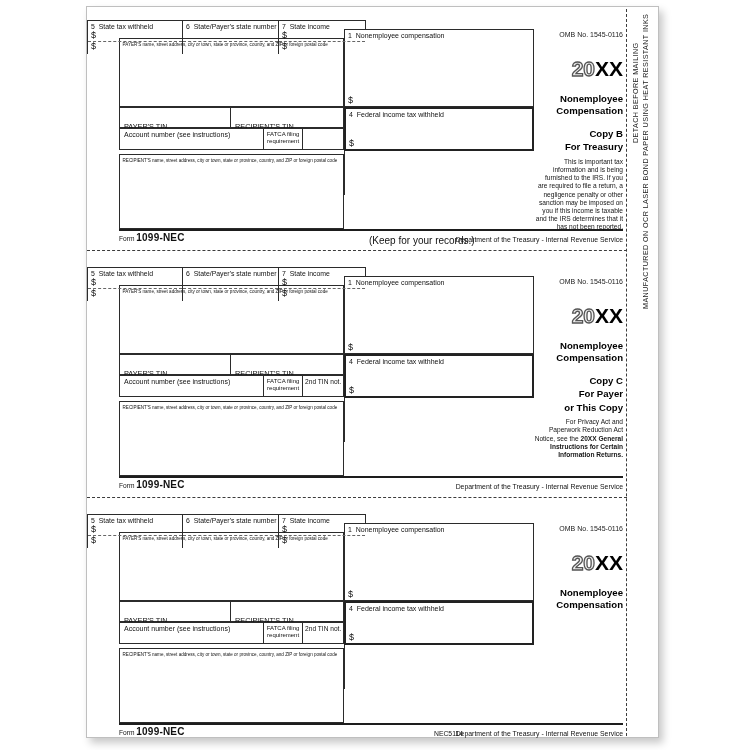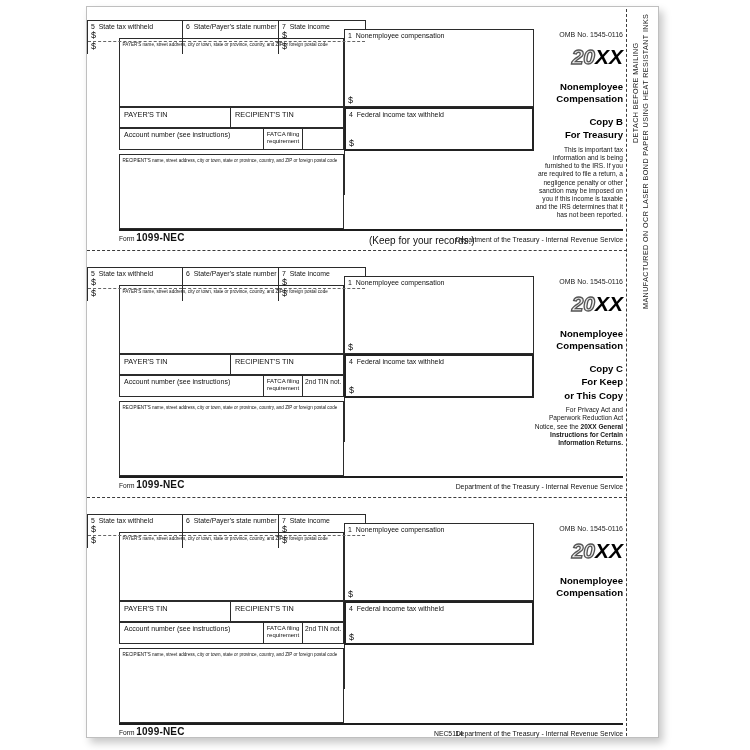"20XX" .year { font-style: italic -> none; margin-top: 8px -> 20px }
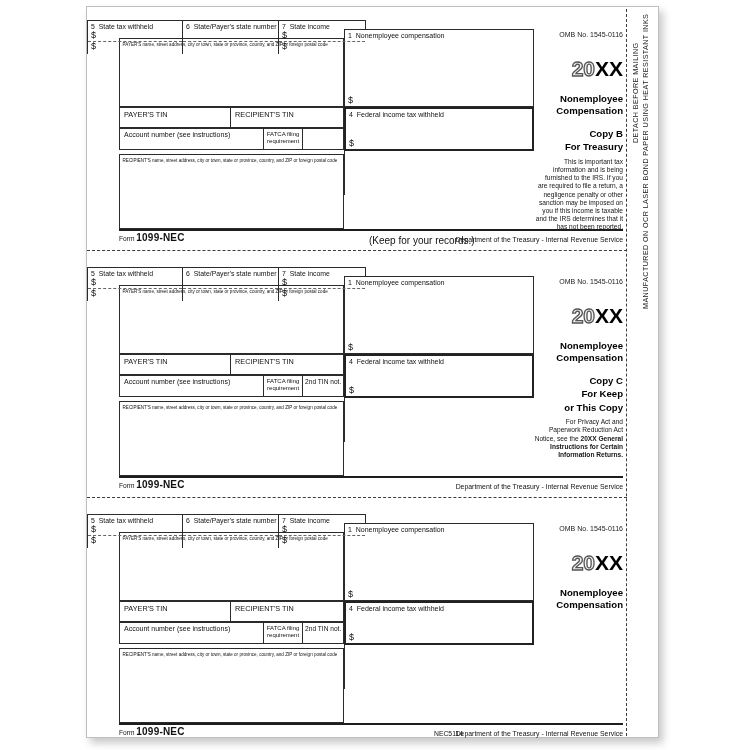"PAYER'S TIN" .tincell { padding: 2px 4px -> 14px 4px }
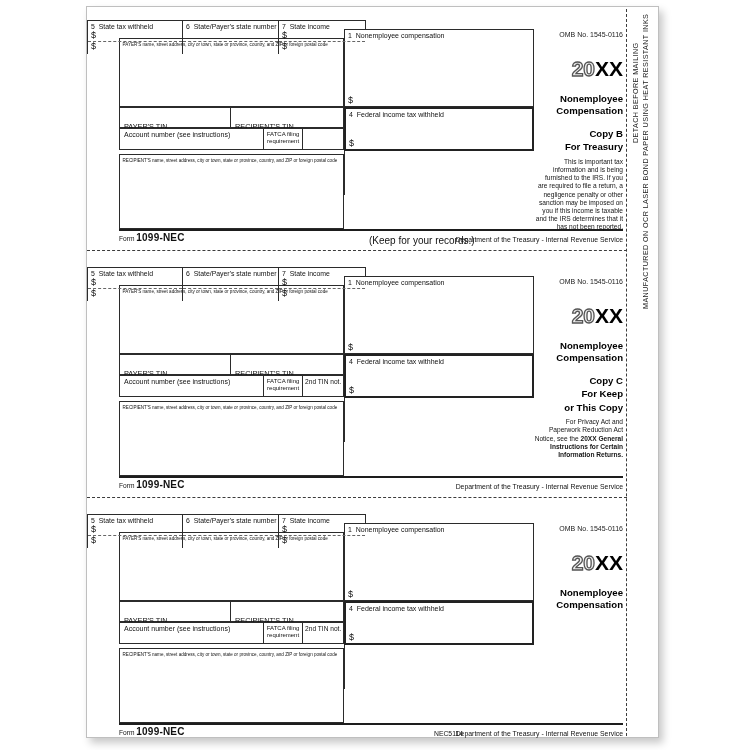"For Keep" div.copyline { text: Keep -> Payer }
